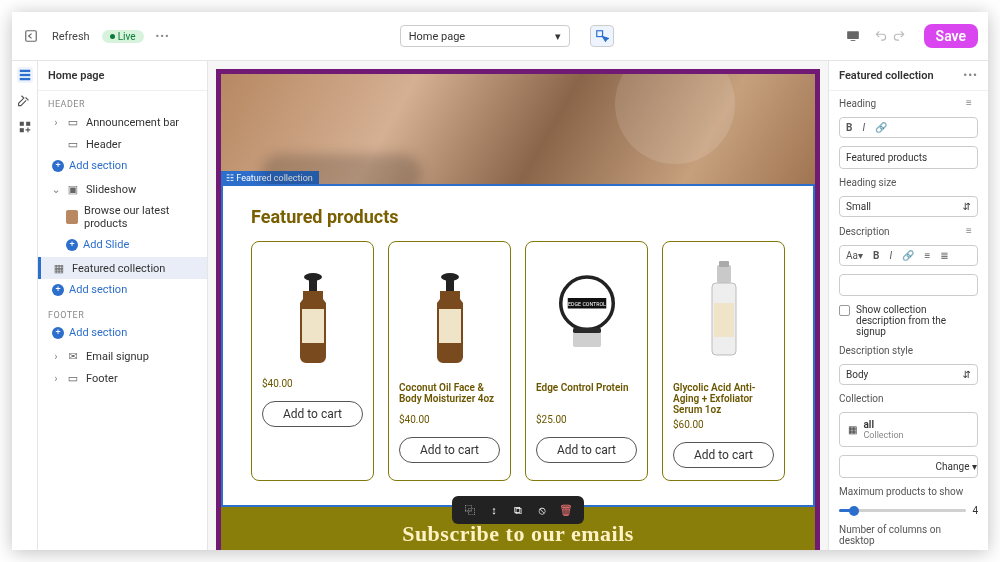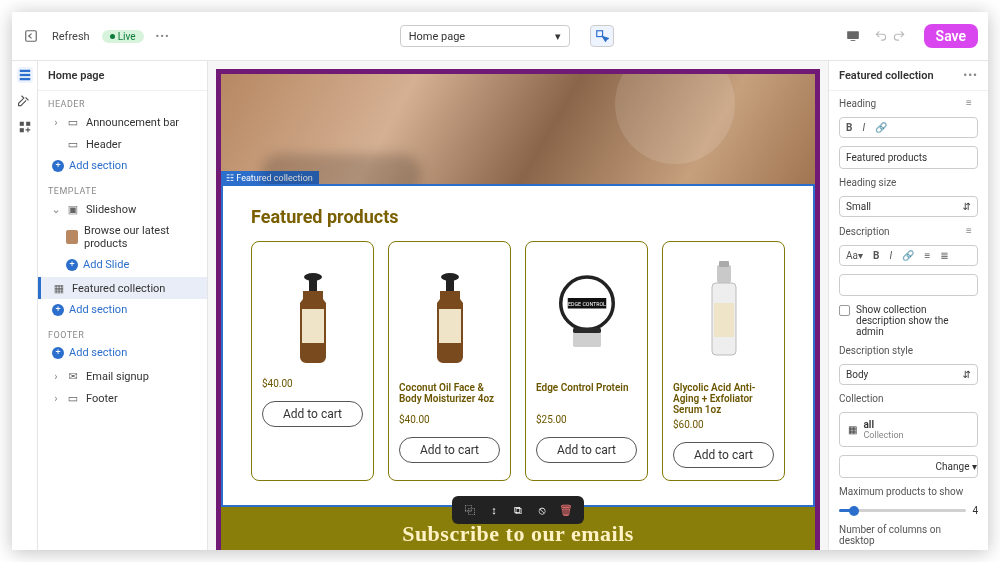"TEMPLATE" div.tree-group-label { html: <div>TEMPLATE</div> -> none }
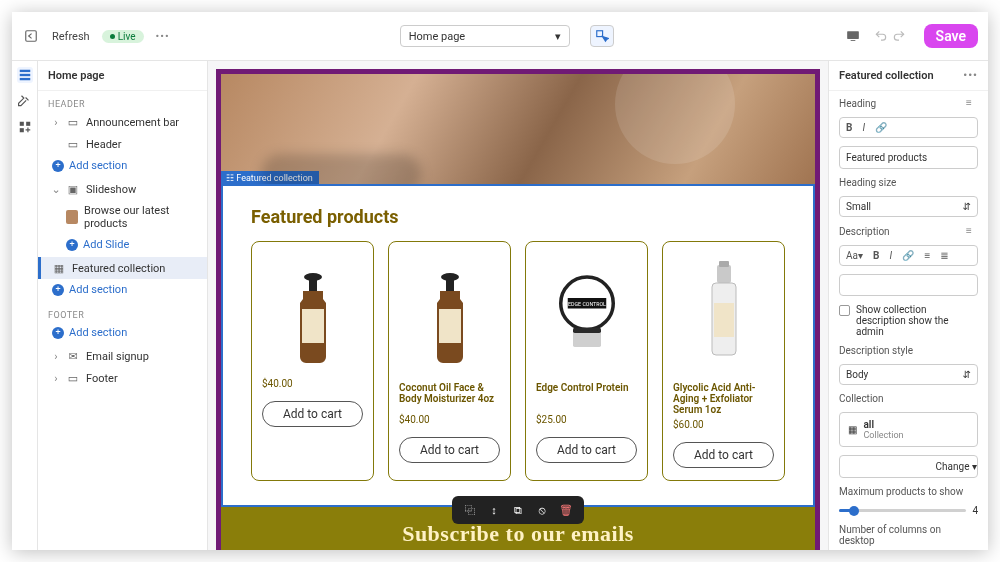"Show collection description show the" span { text: show the admin -> from the signup }
